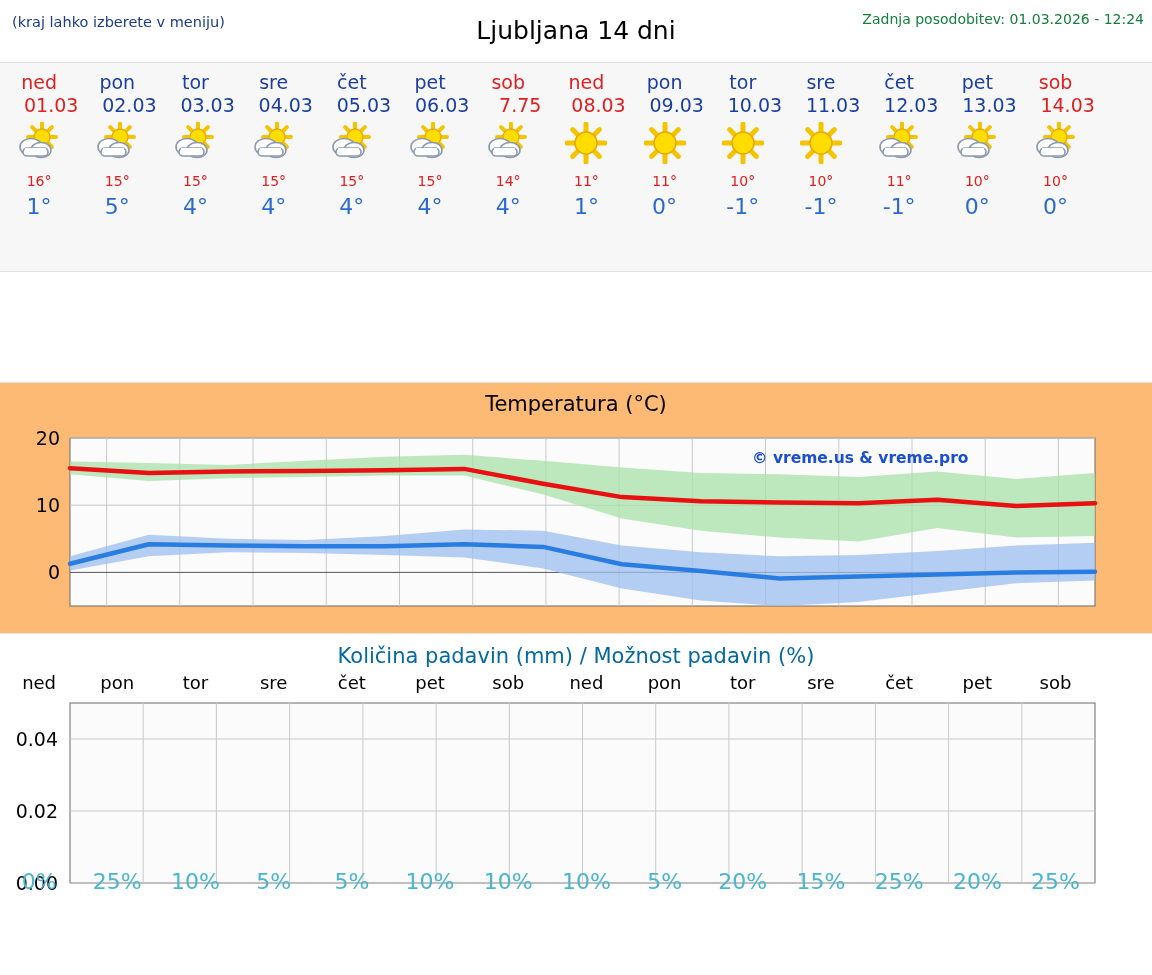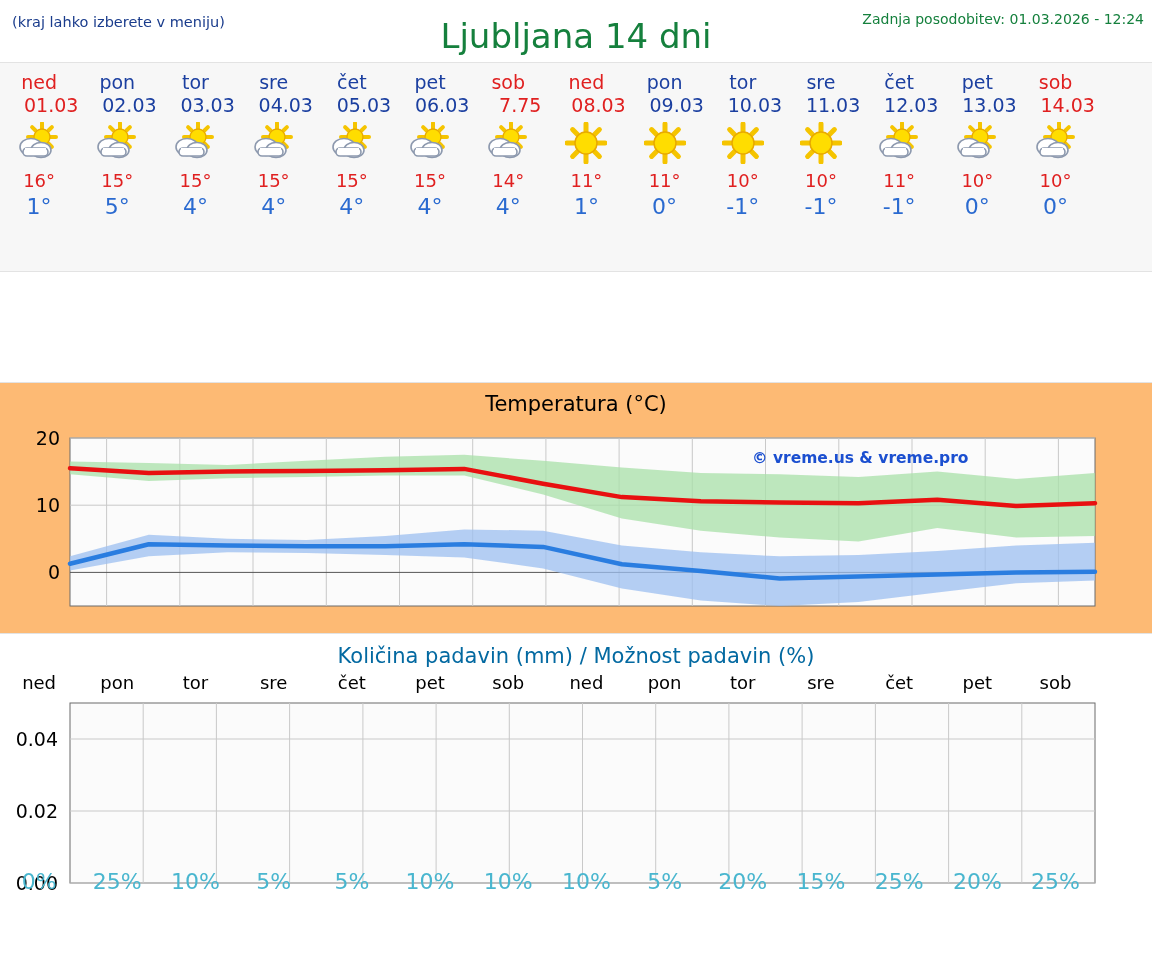"Ljubljana 14 dni" .page-title { color: #15803d -> #000000; font-size: 34px -> 25px }
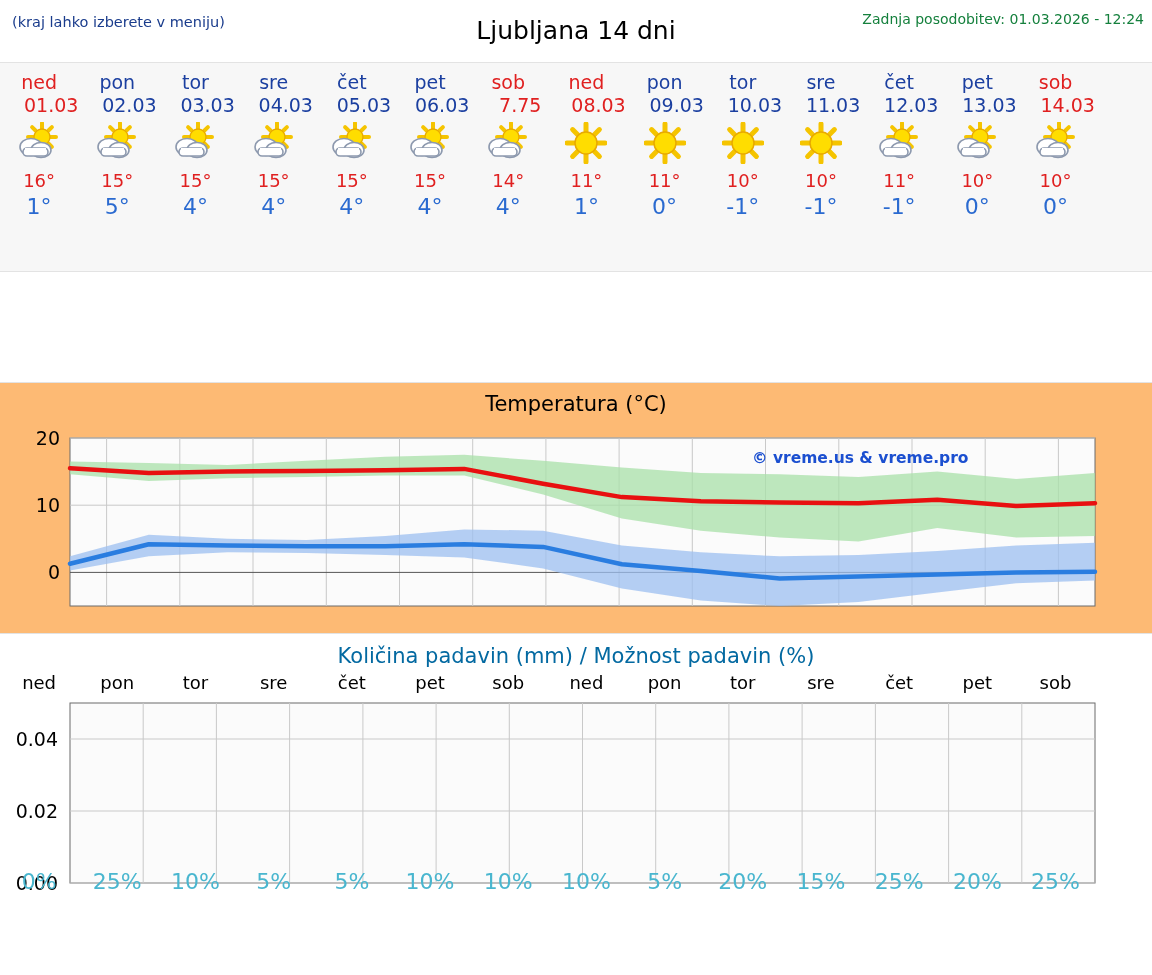"16°" .tmax { font-size: 18px -> 14px }
